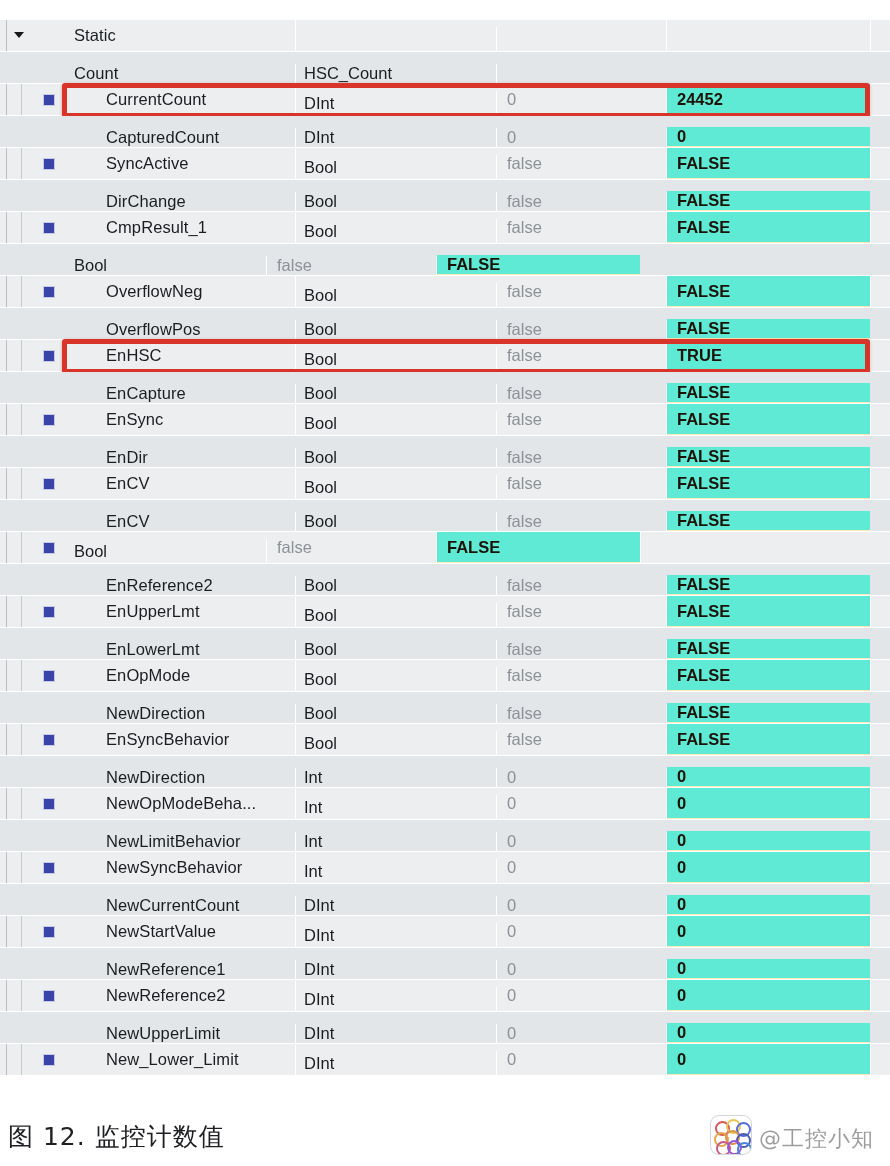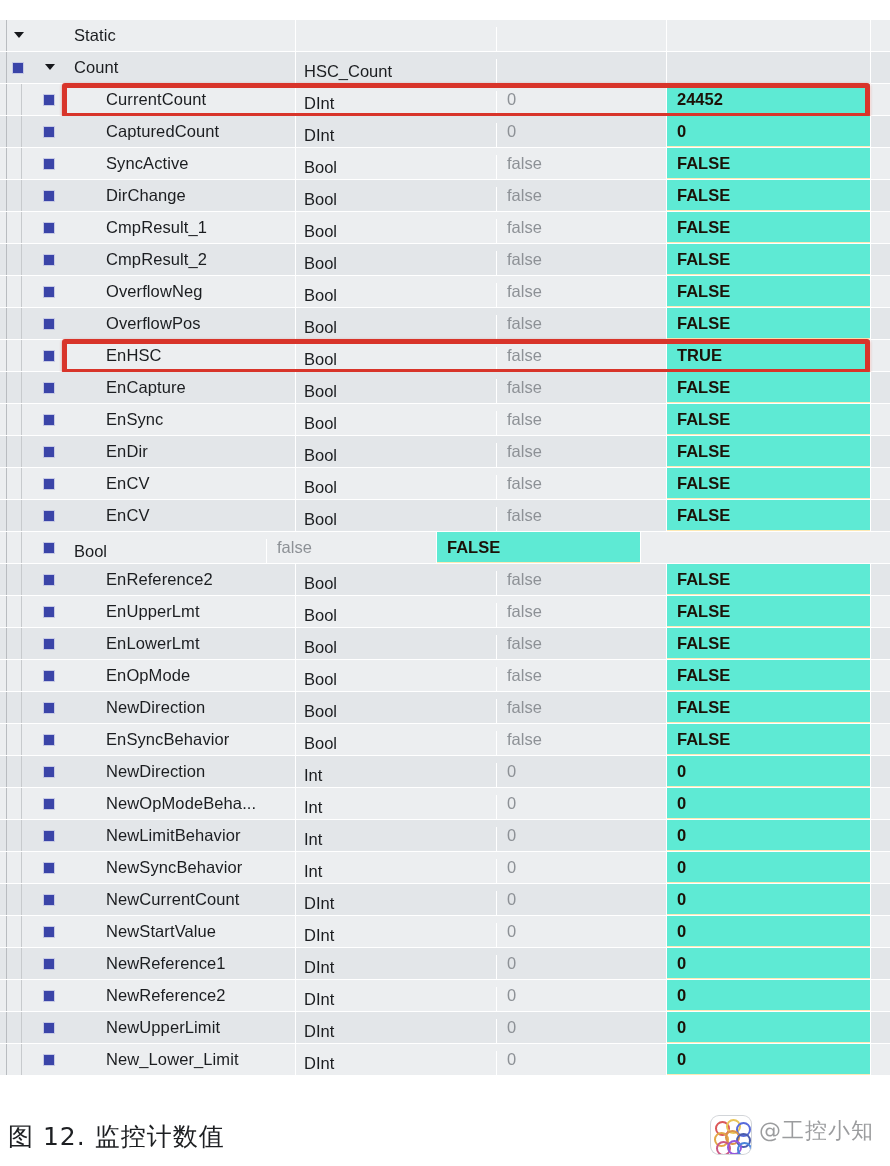"Count" .row.shade-b { align-items: none -> flex-end }
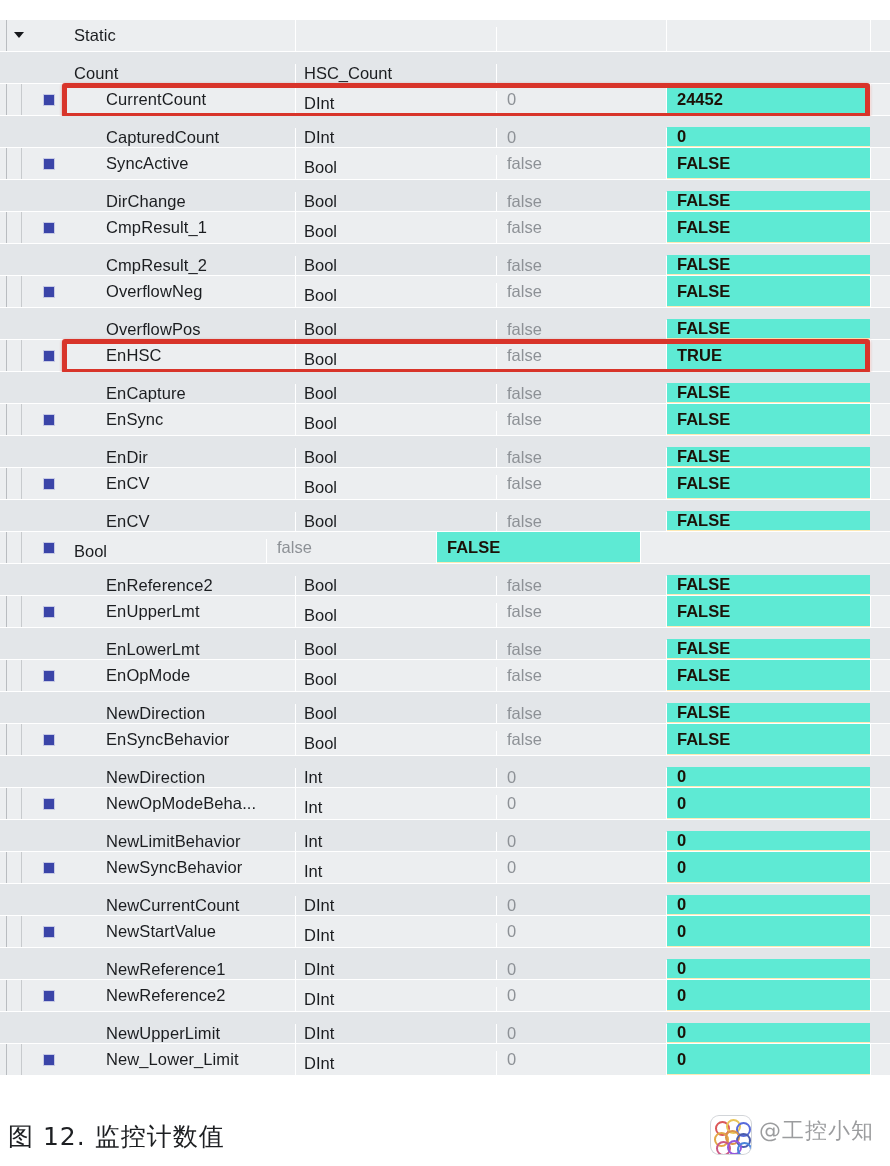"CmpResult_2" div.c-name { html: <div>CmpResult_2</div> -> none }
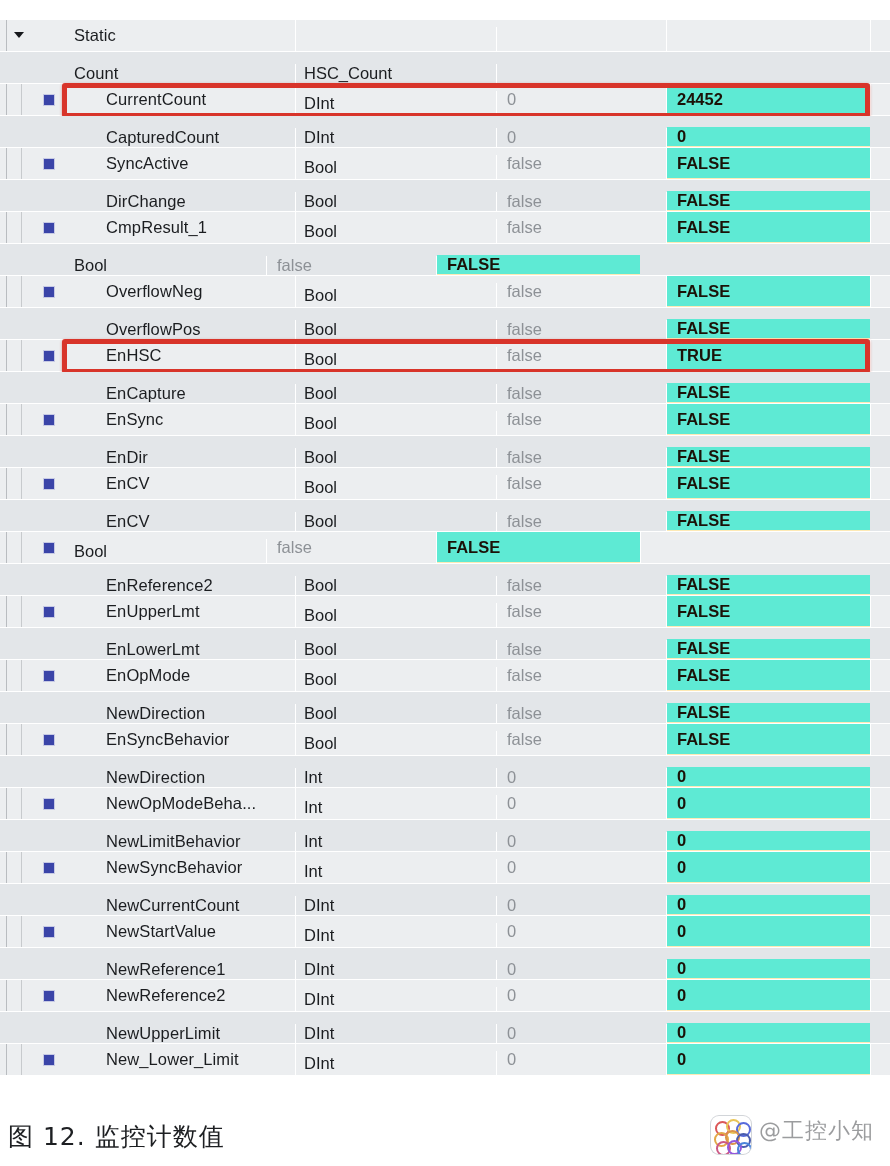"@工控小知" #watermark { align-items: flex-start -> flex-end }
